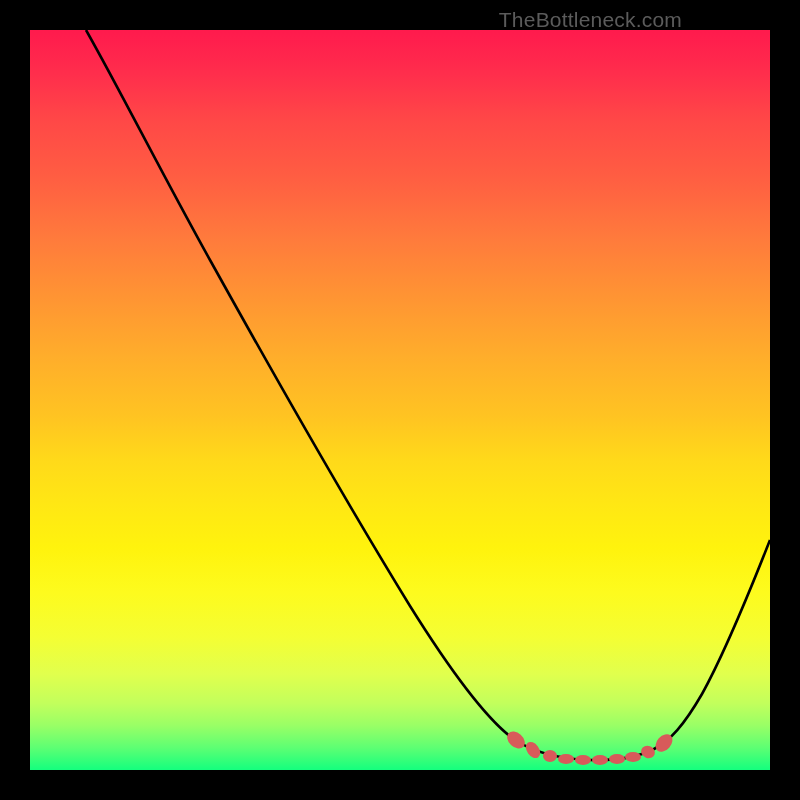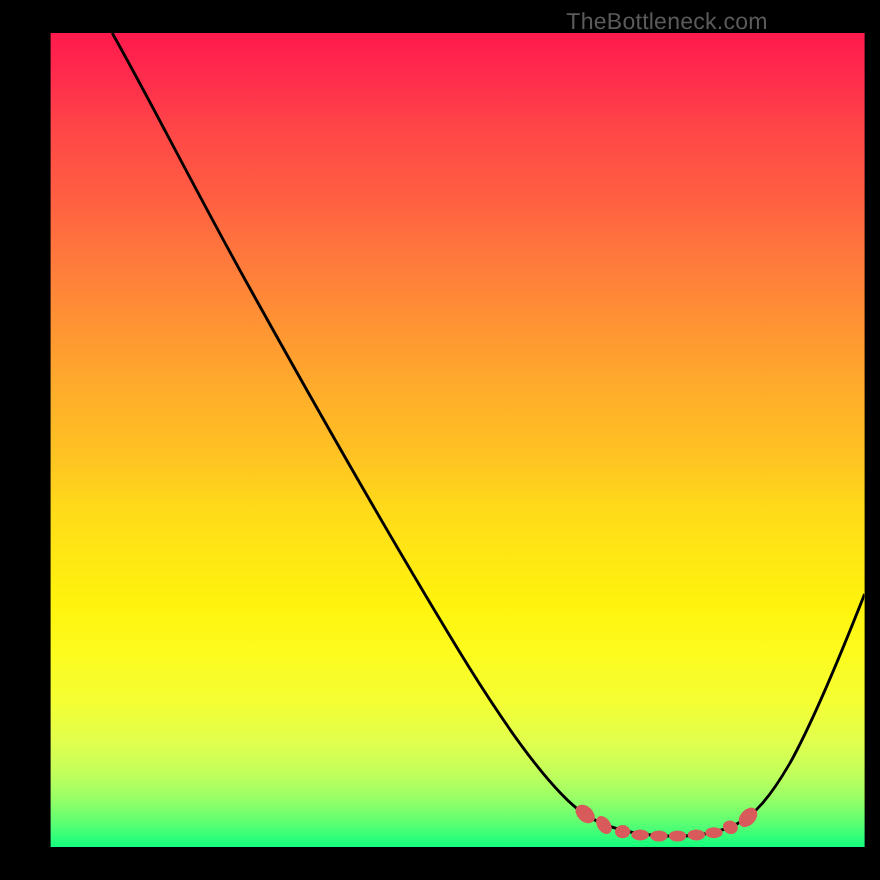"TheBottleneck.com" .frame { left: 16px -> 0 }
